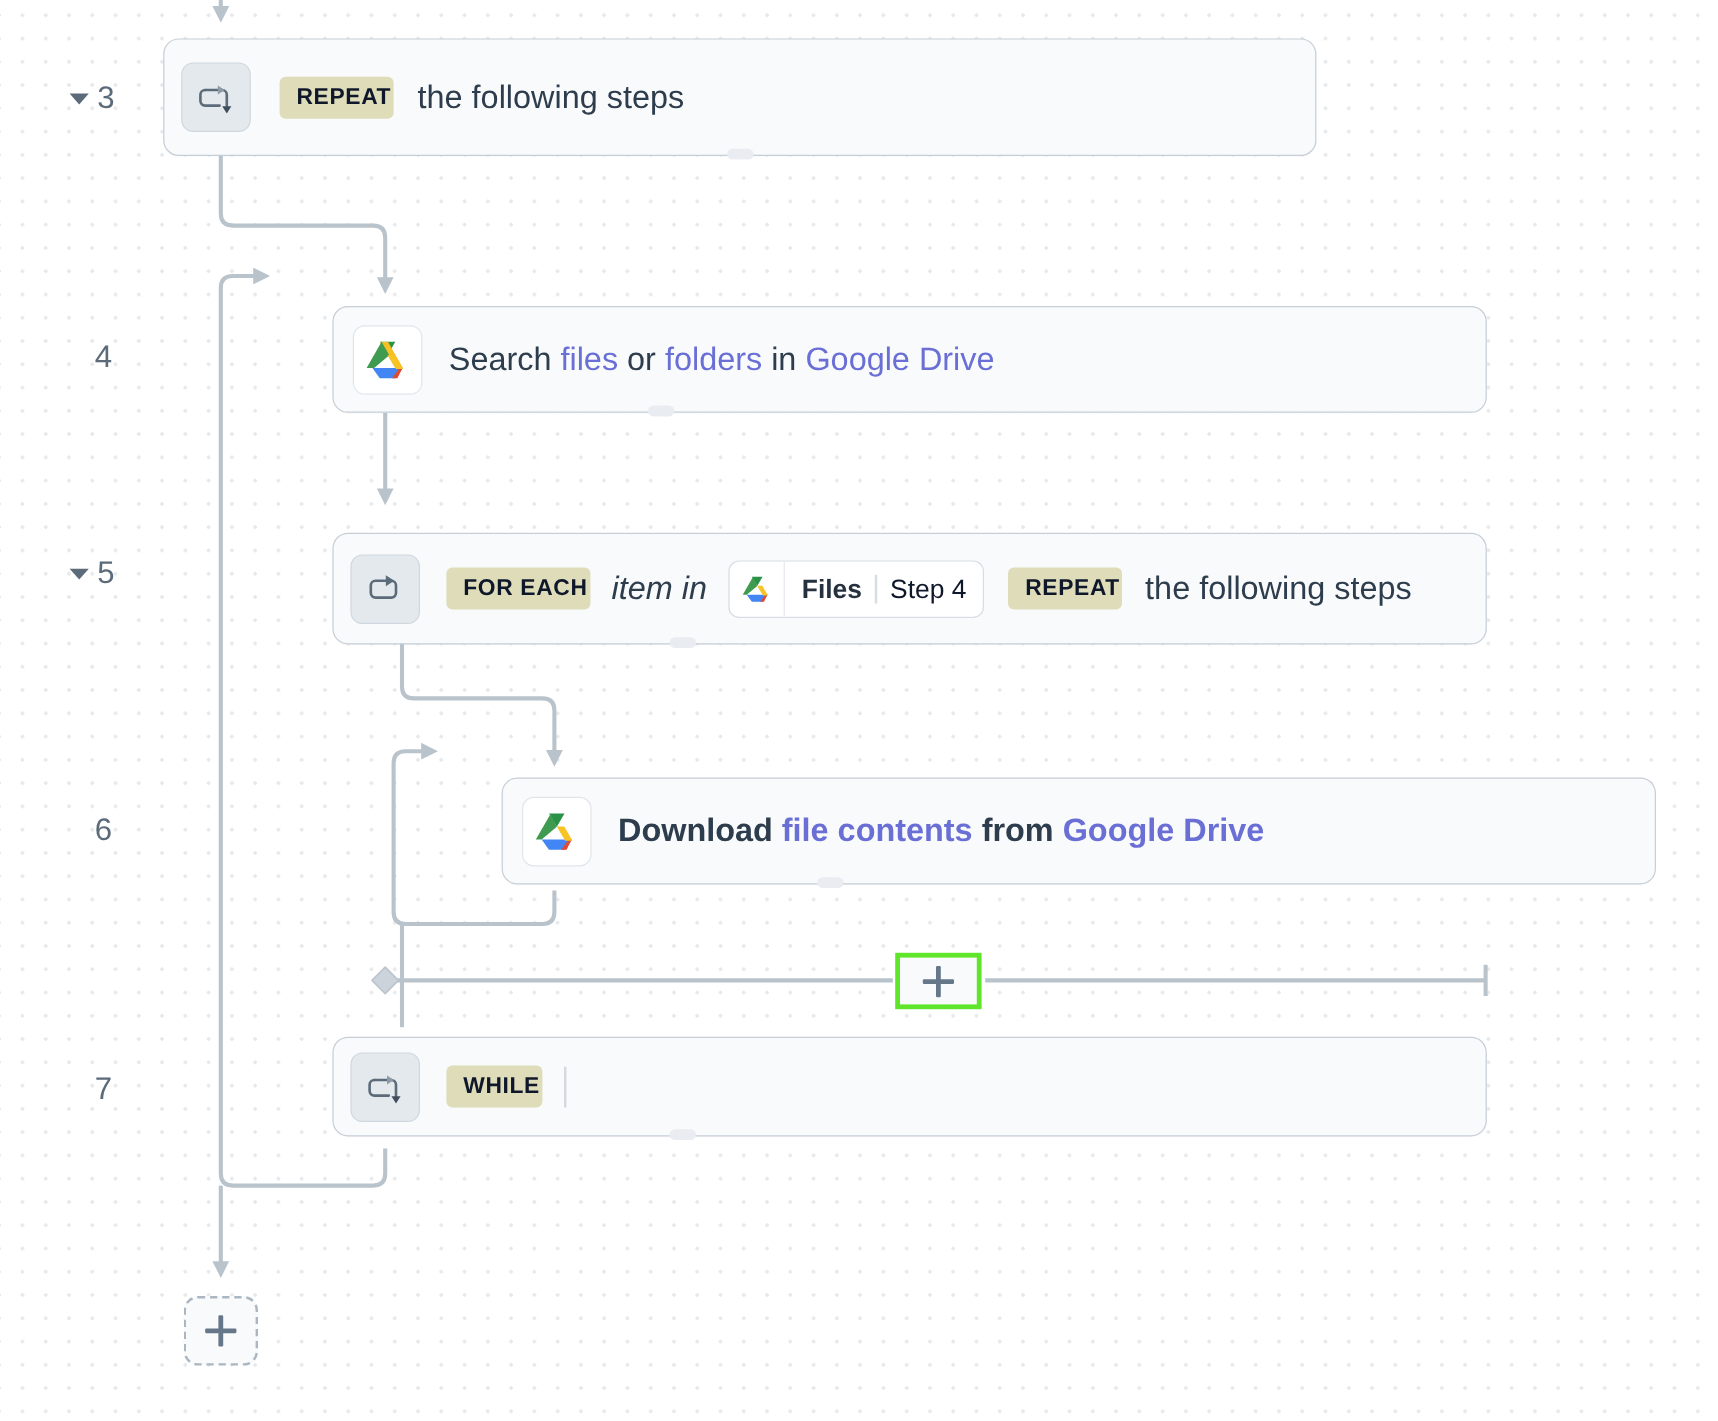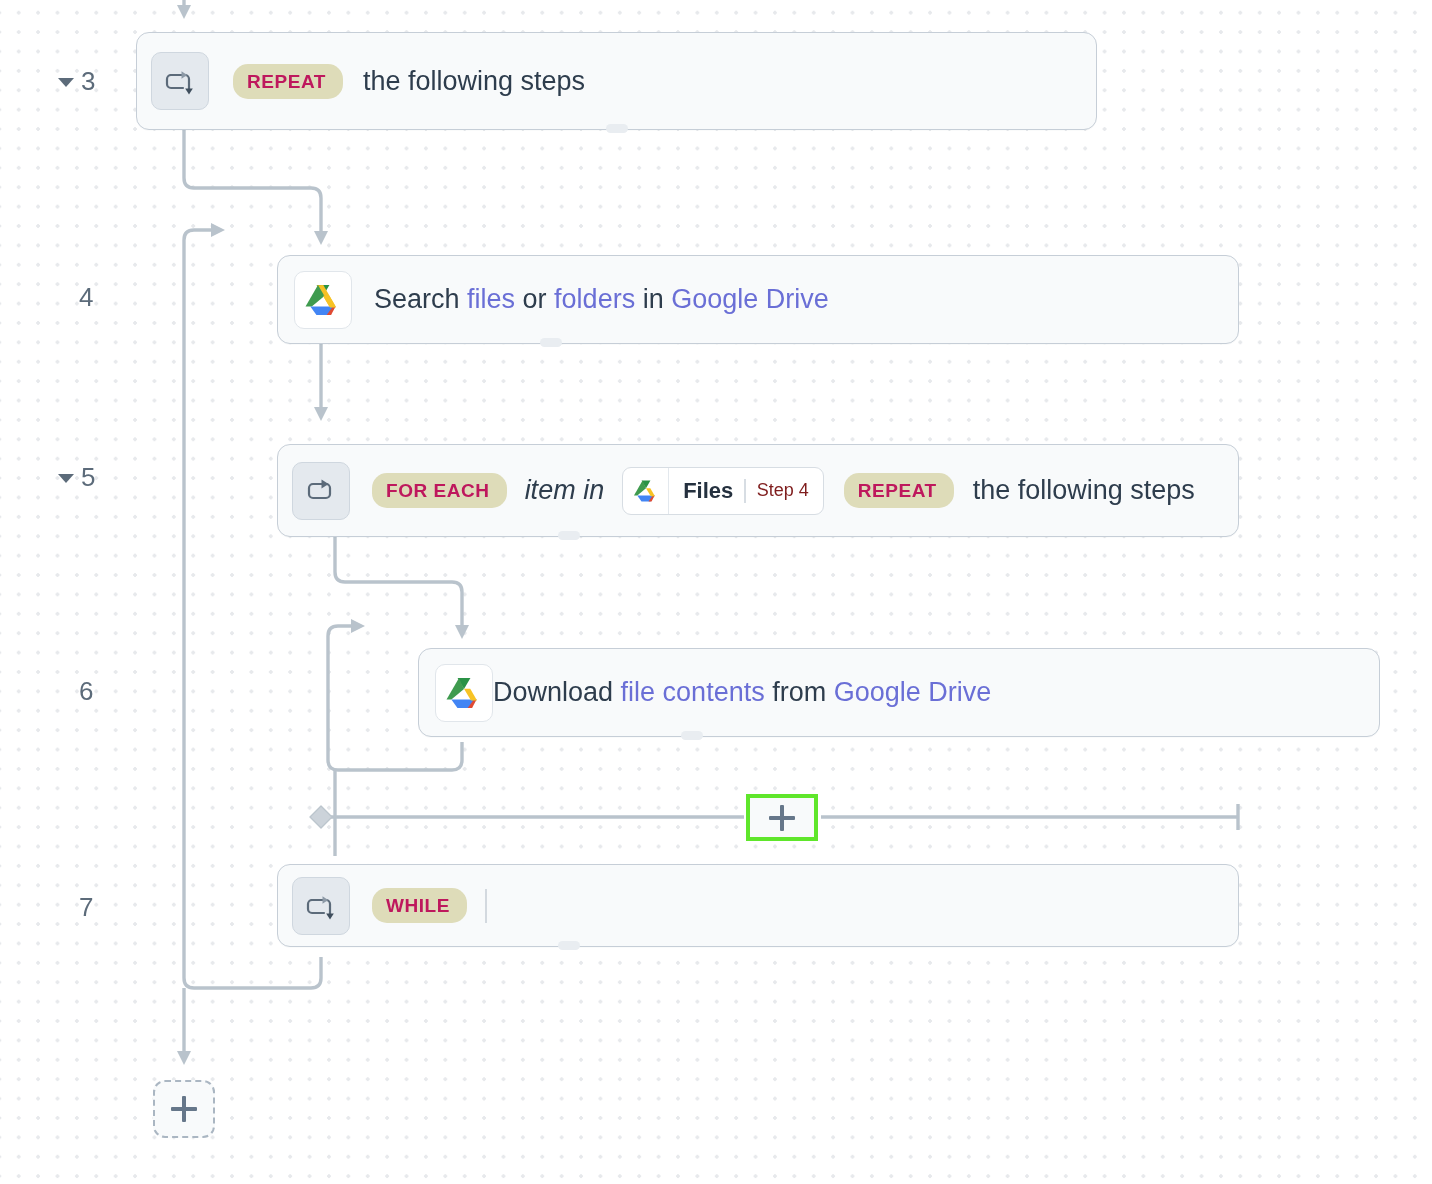"REPEAT" .kw-badge { border-radius: 15px -> 5px; color: #be185d -> #0f172a; padding: 8px 17px 8px 14px -> 8px 2px 8px 14px }
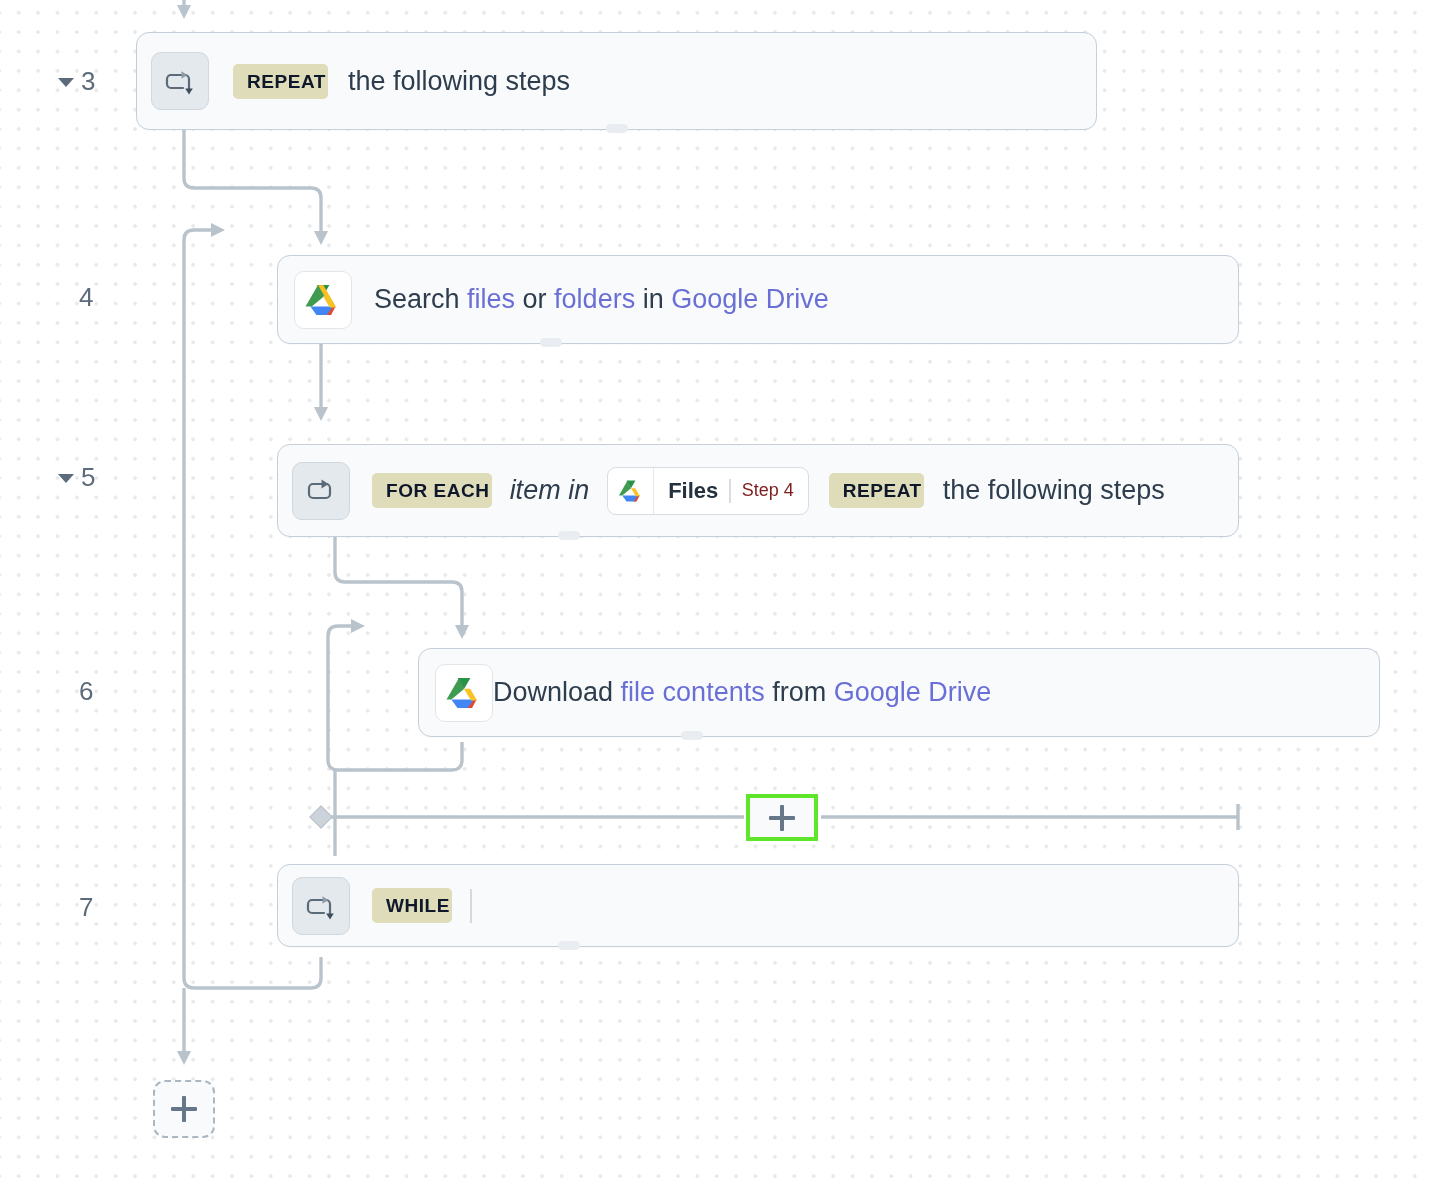"Step 4" .chip .chip-step { color: #7f1d1d -> #0f172a; font-size: 18px -> 22px }
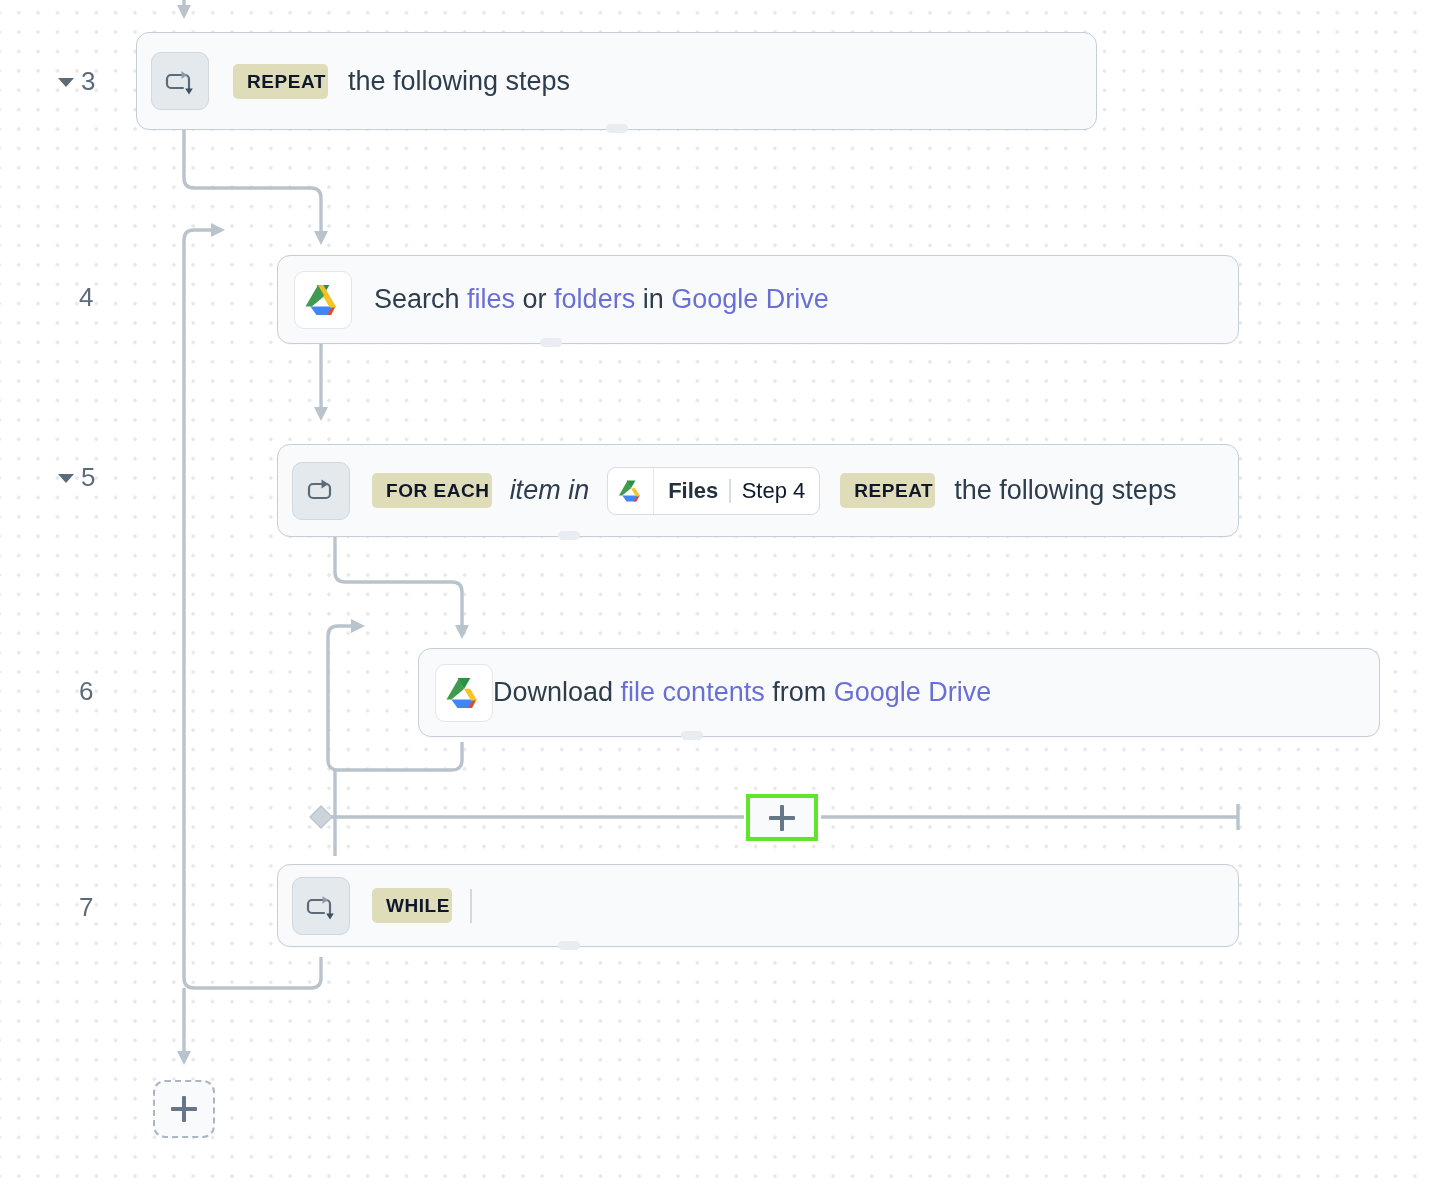"Download file contents from Google" span.plain { font-weight: none -> bold; margin-left: none -> 22px }
